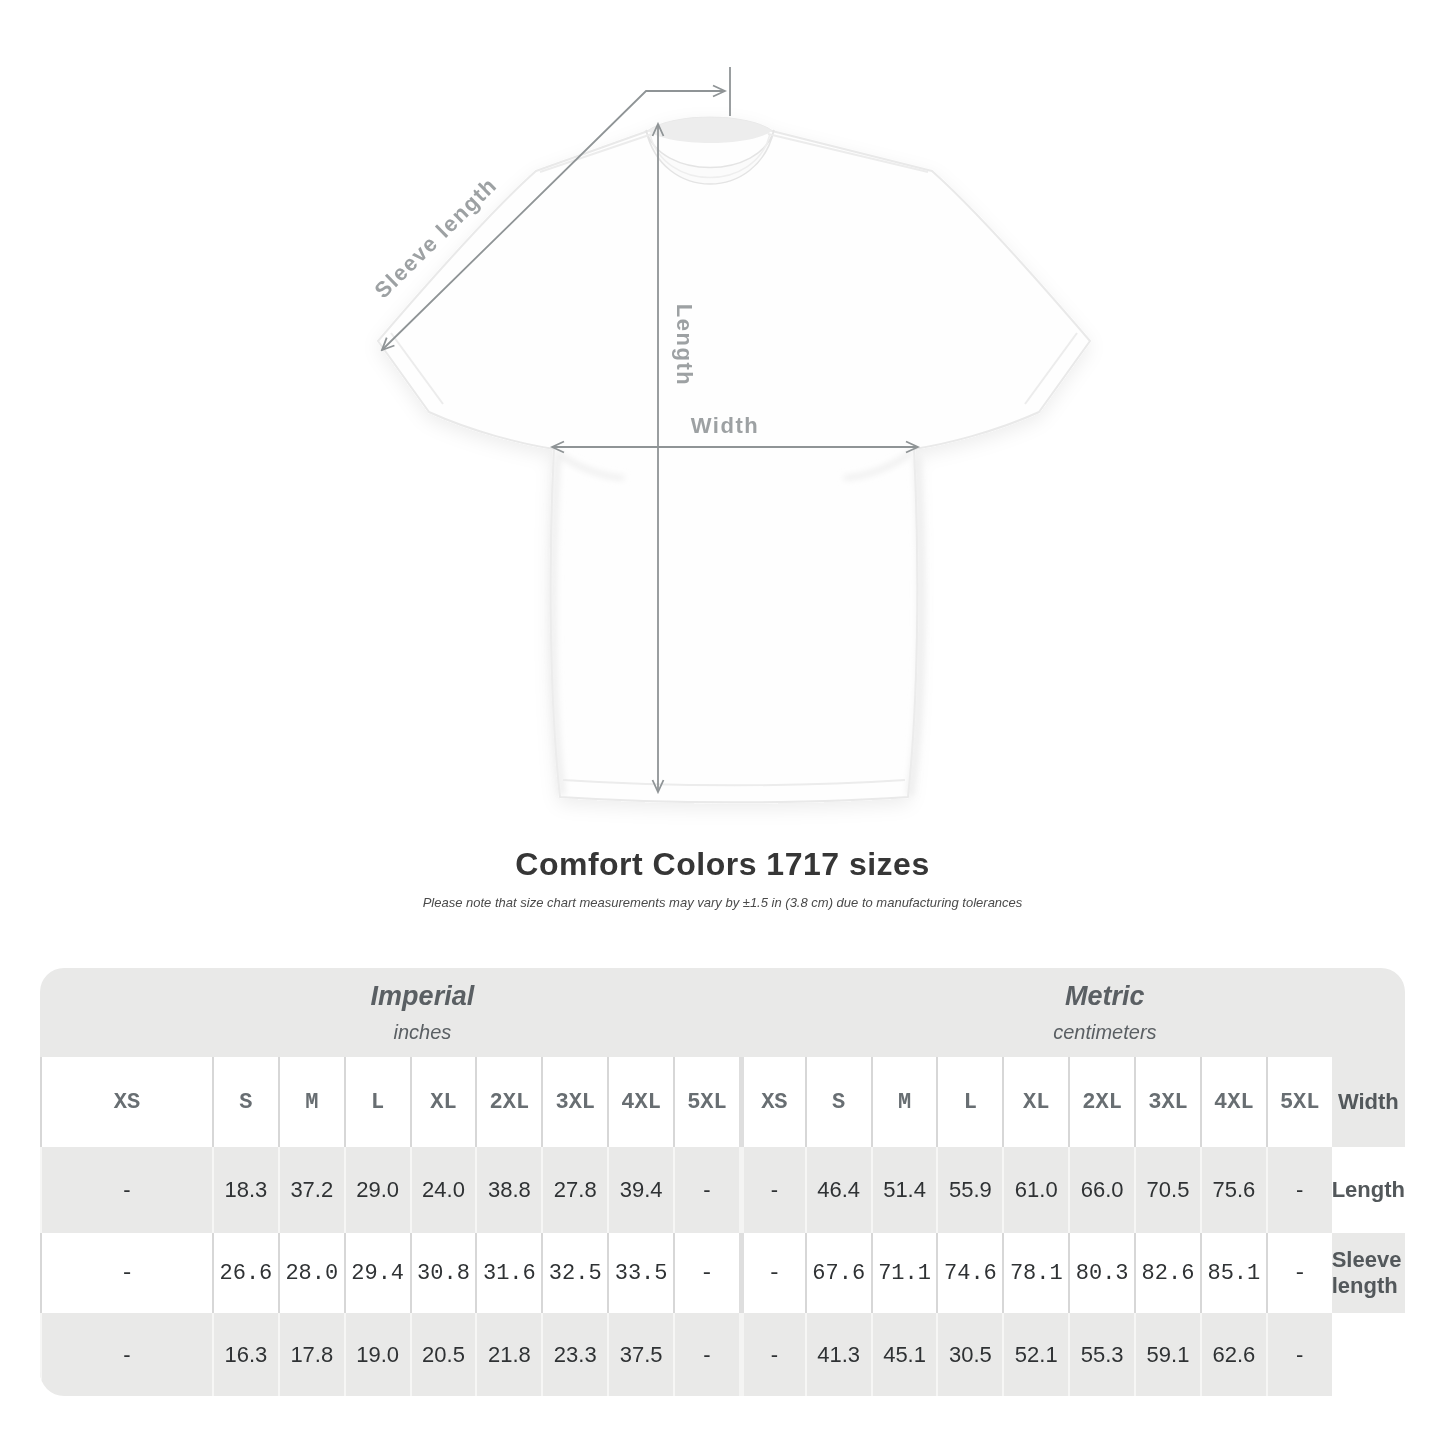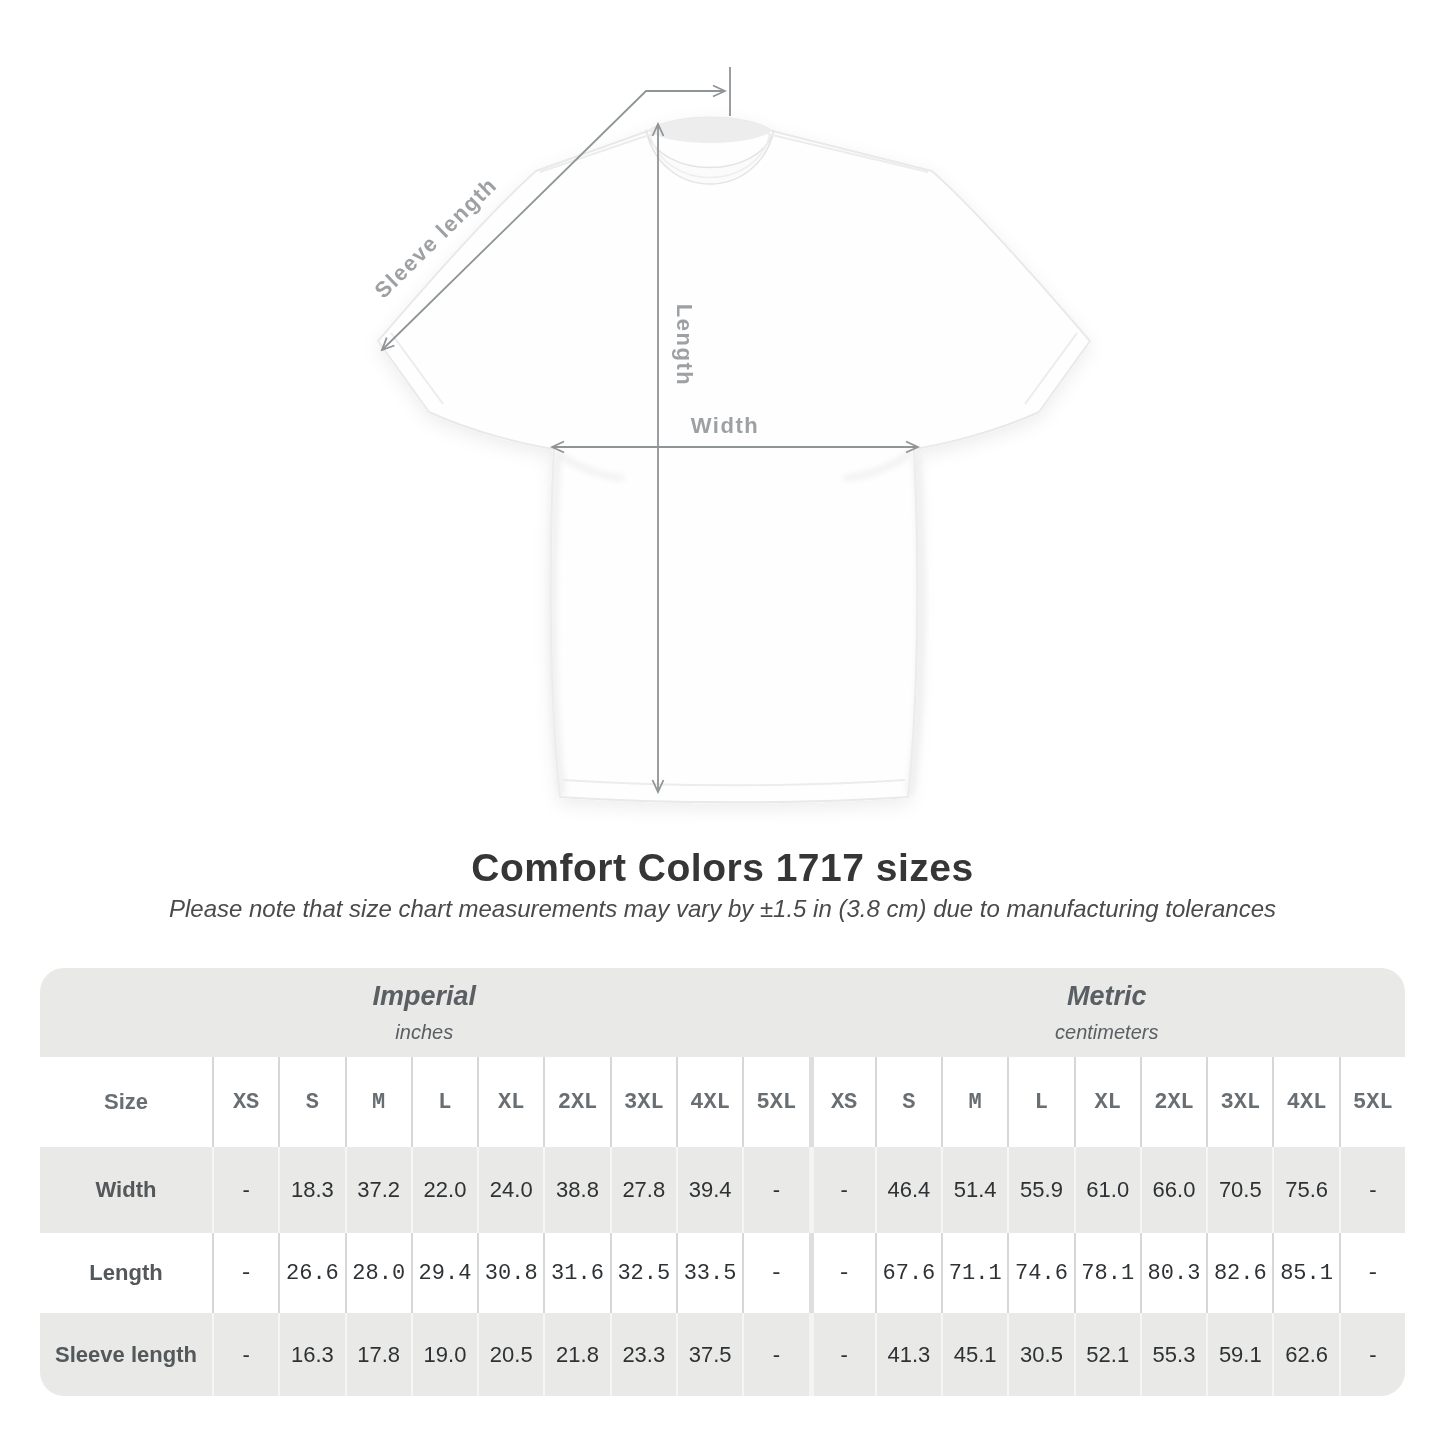"Comfort Colors 1717 sizes" .title { font-size: 39px -> 32px }
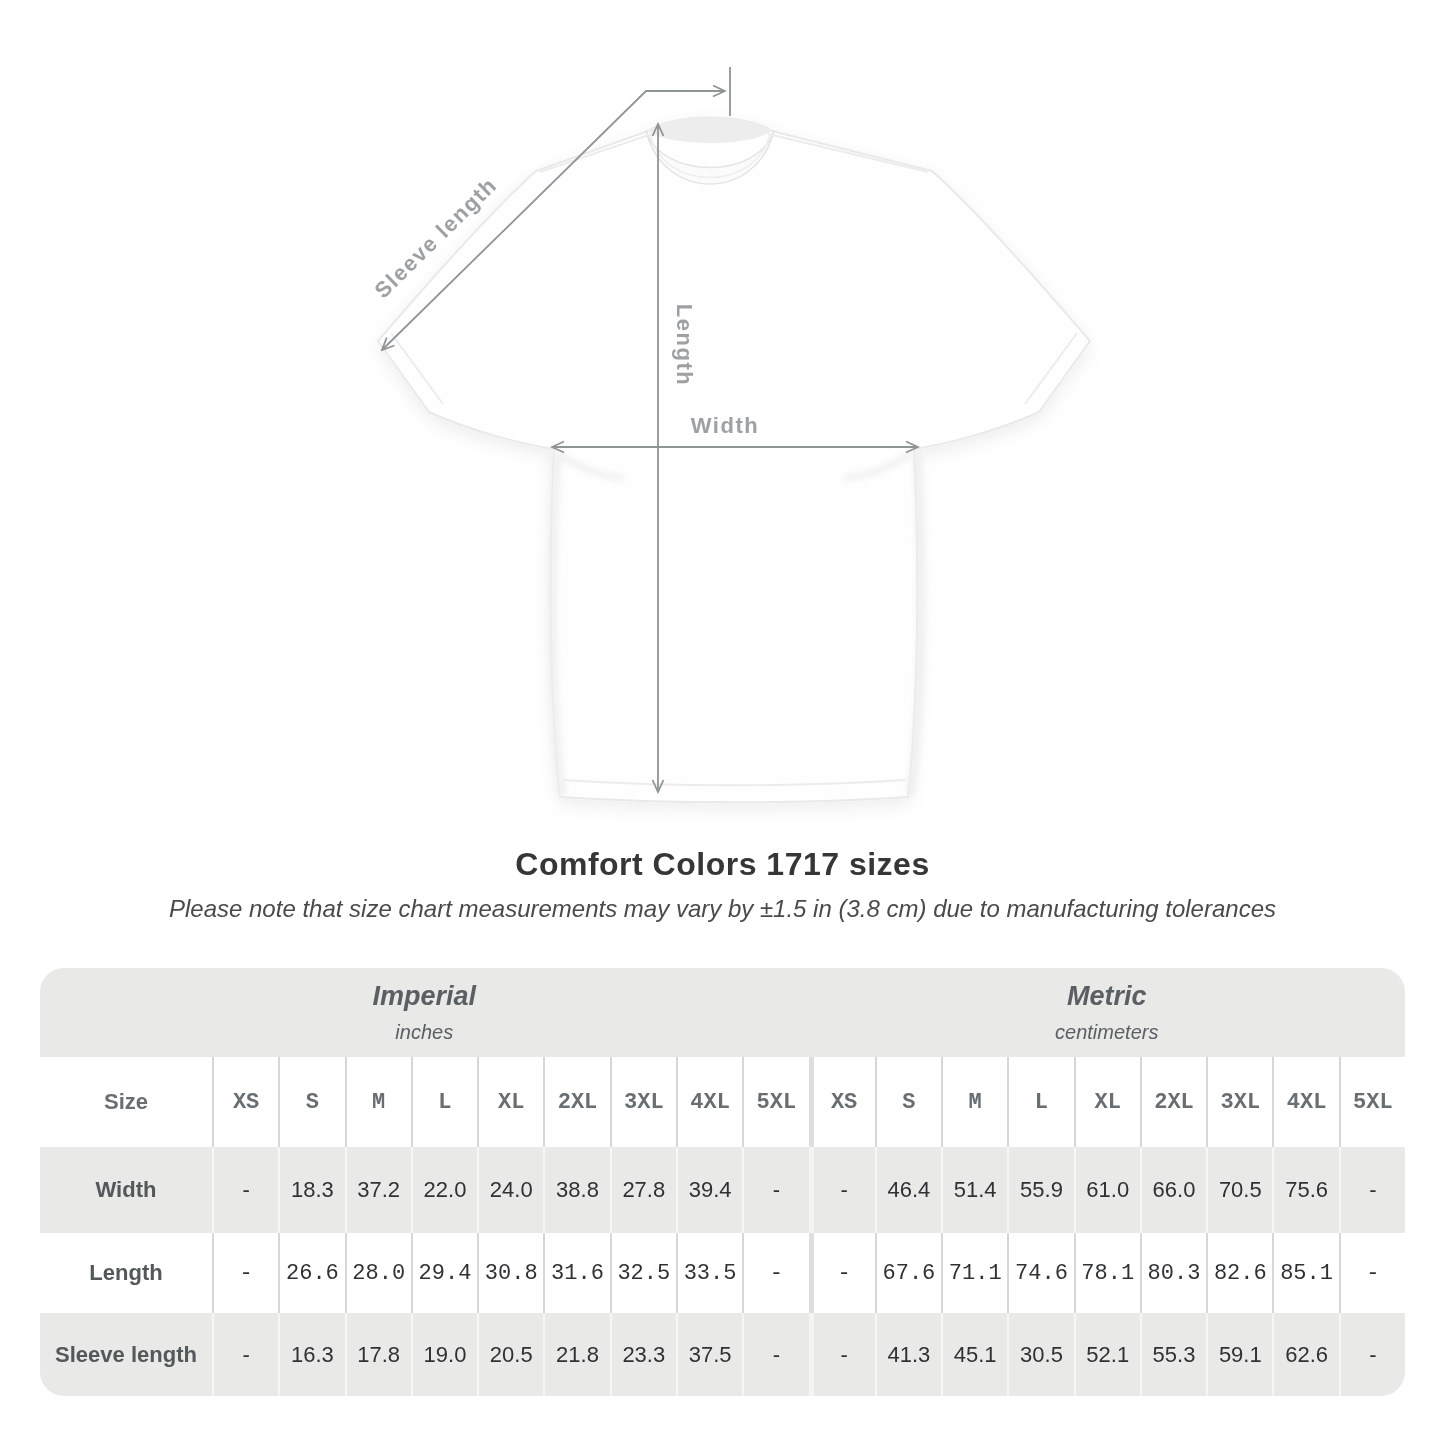"Please note that size chart" .subtitle { font-size: 24px -> 13px }
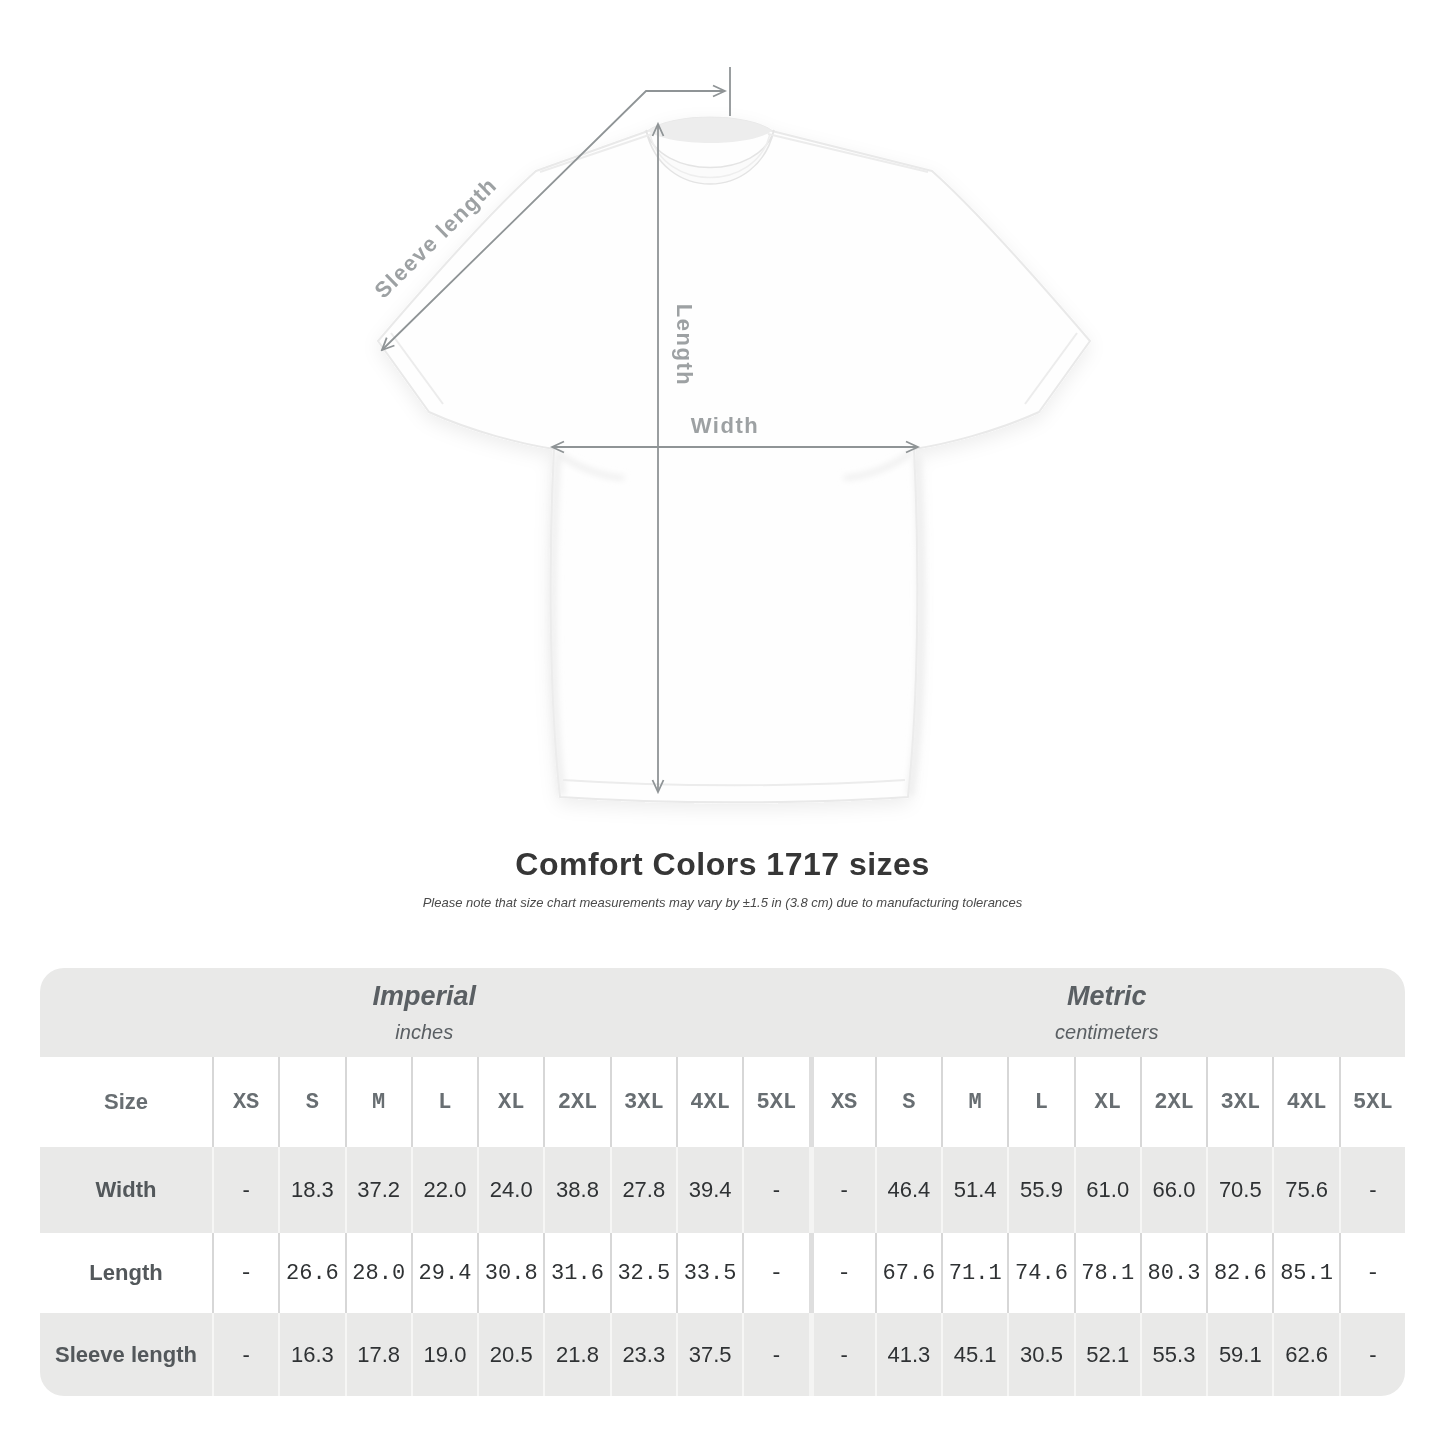"Size" div.cell { html: <div>Size</div> -> none }
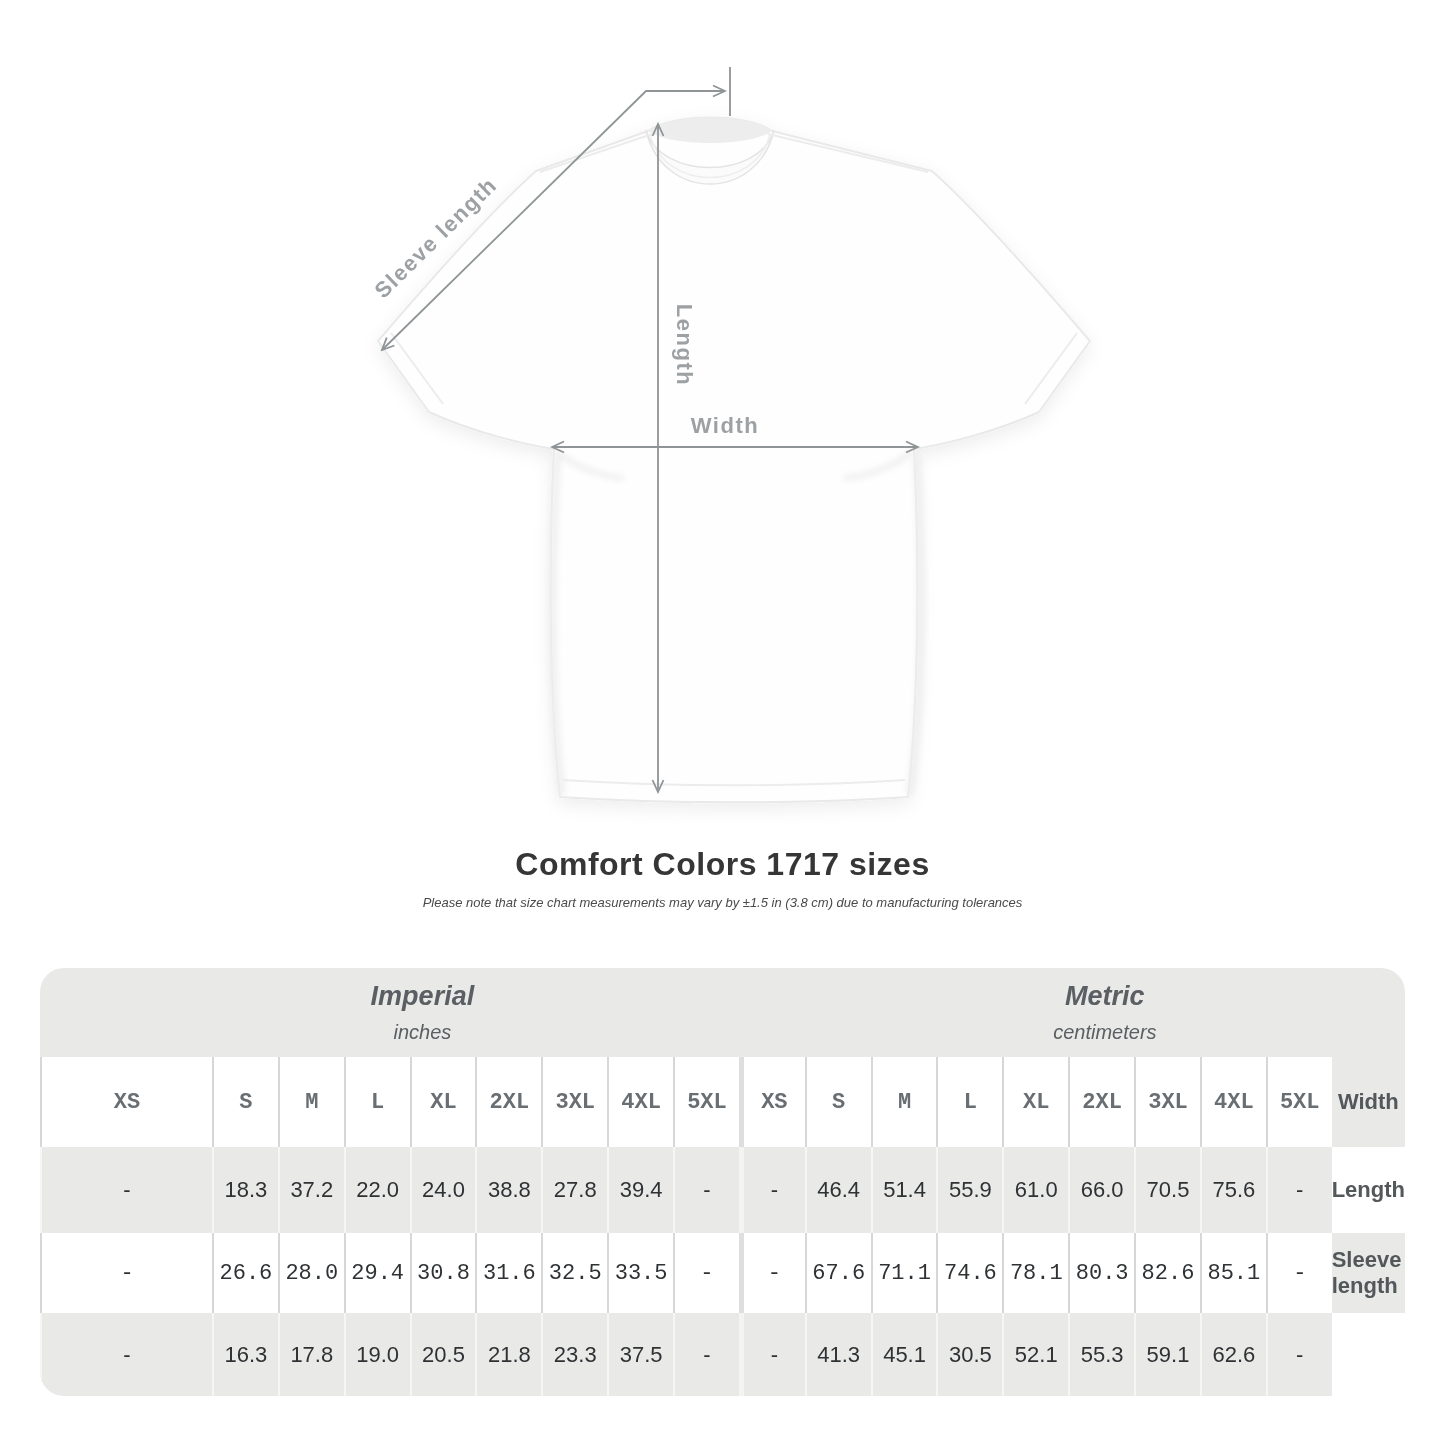"22.0" div.cell { text: 22.0 -> 29.0 }
